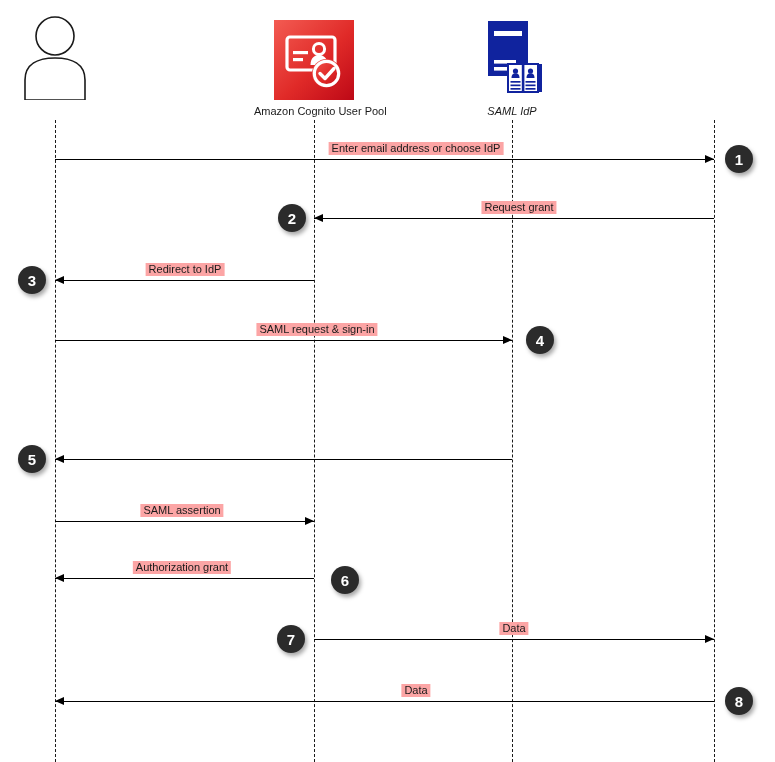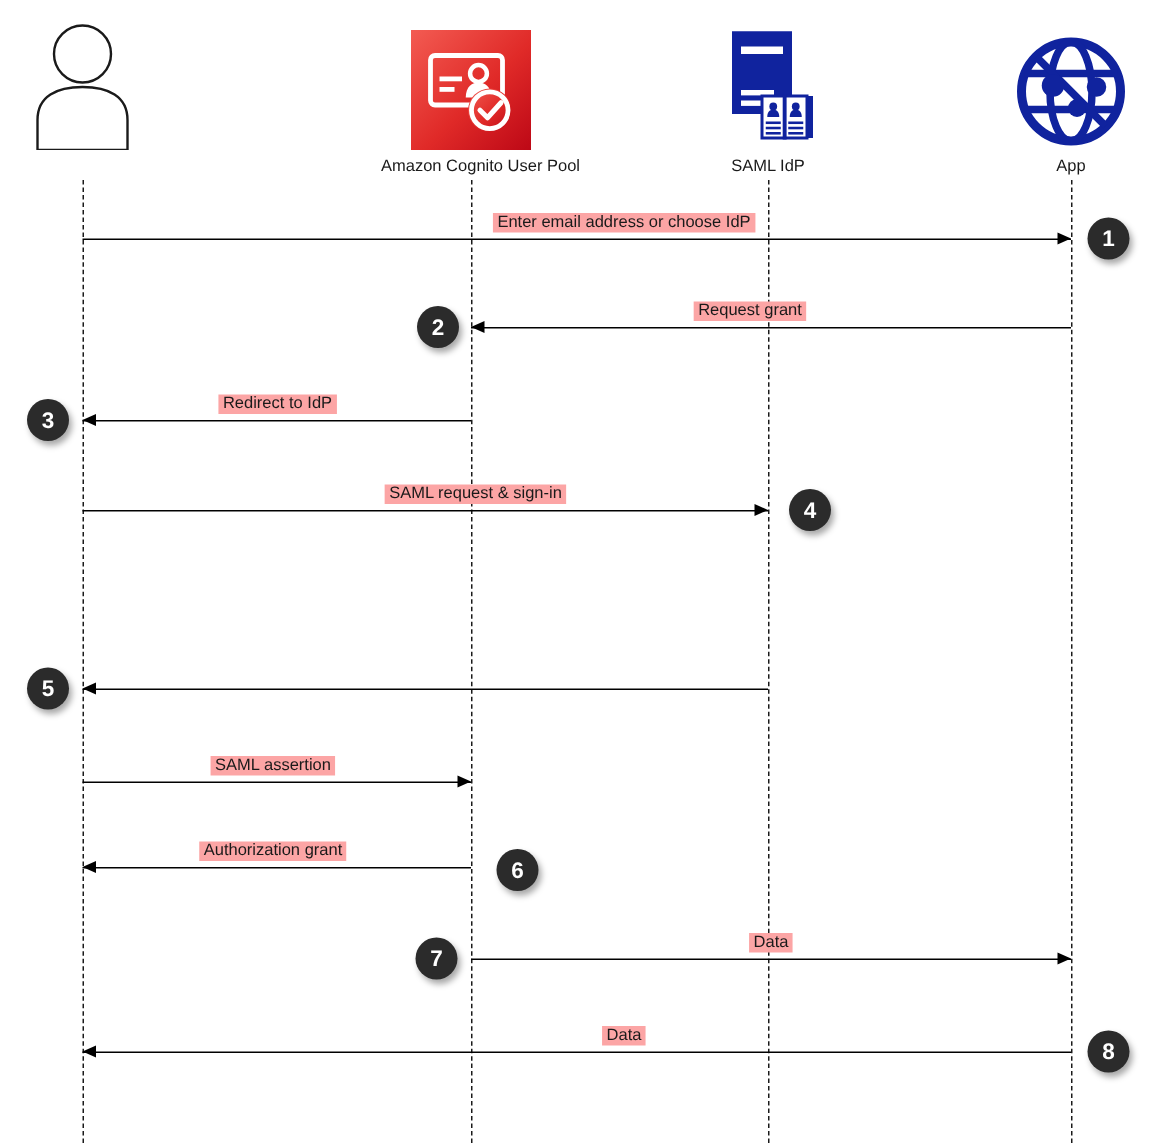"SAML IdP" div.actor { font-style: none -> italic }
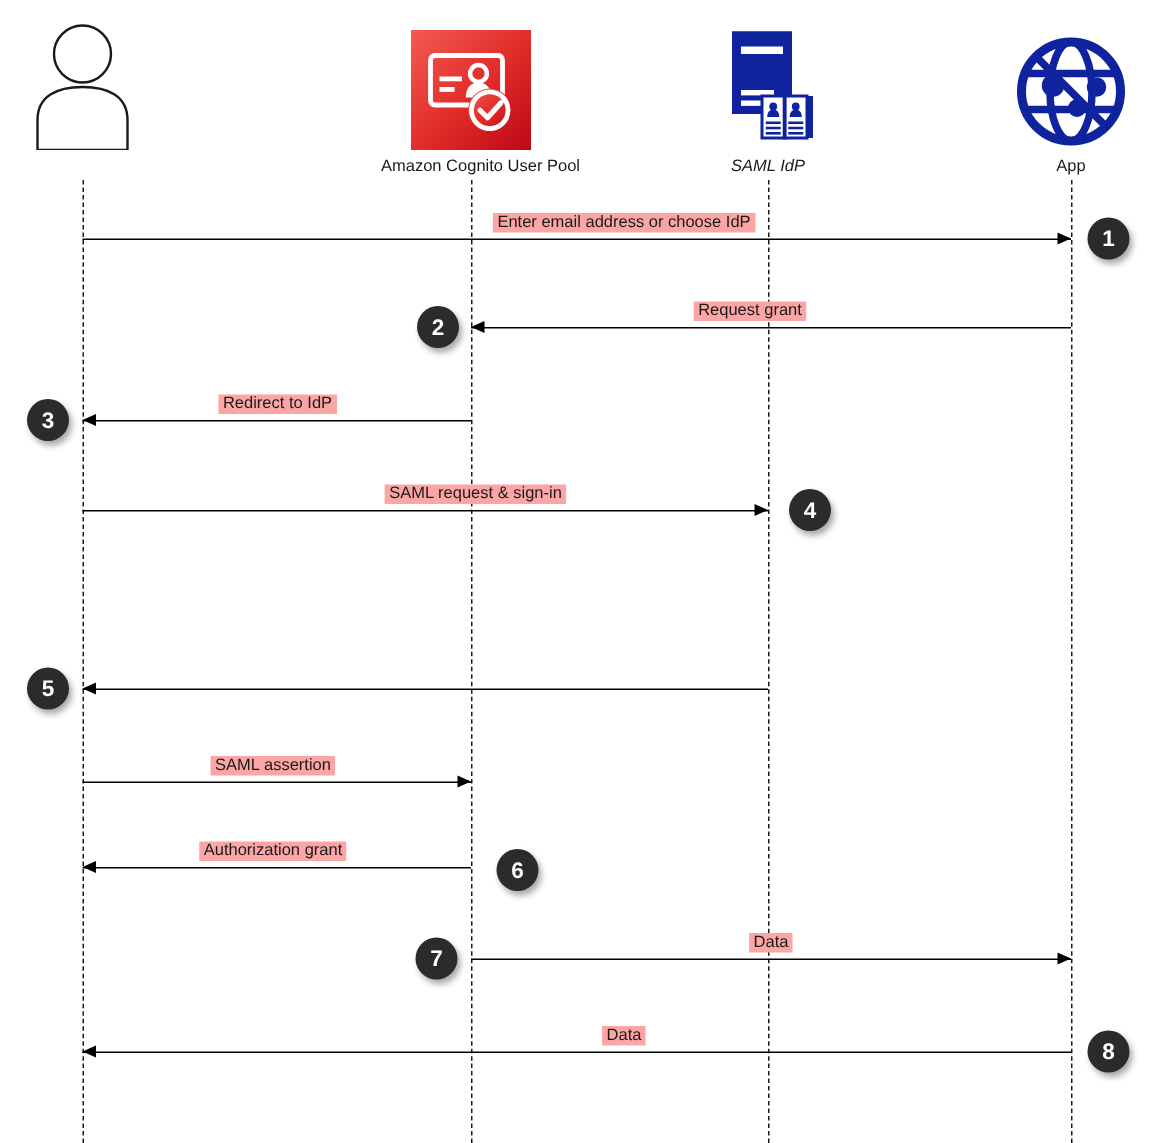"App" div.actor { html: <div> <div> <svg> <circle></circle> <ellipse></ellipse> <path></path> <path></path> <path></path> <circle></circle> <circle></circle> <circle></circle> </svg> </div> <div>App</div> </div> -> none }
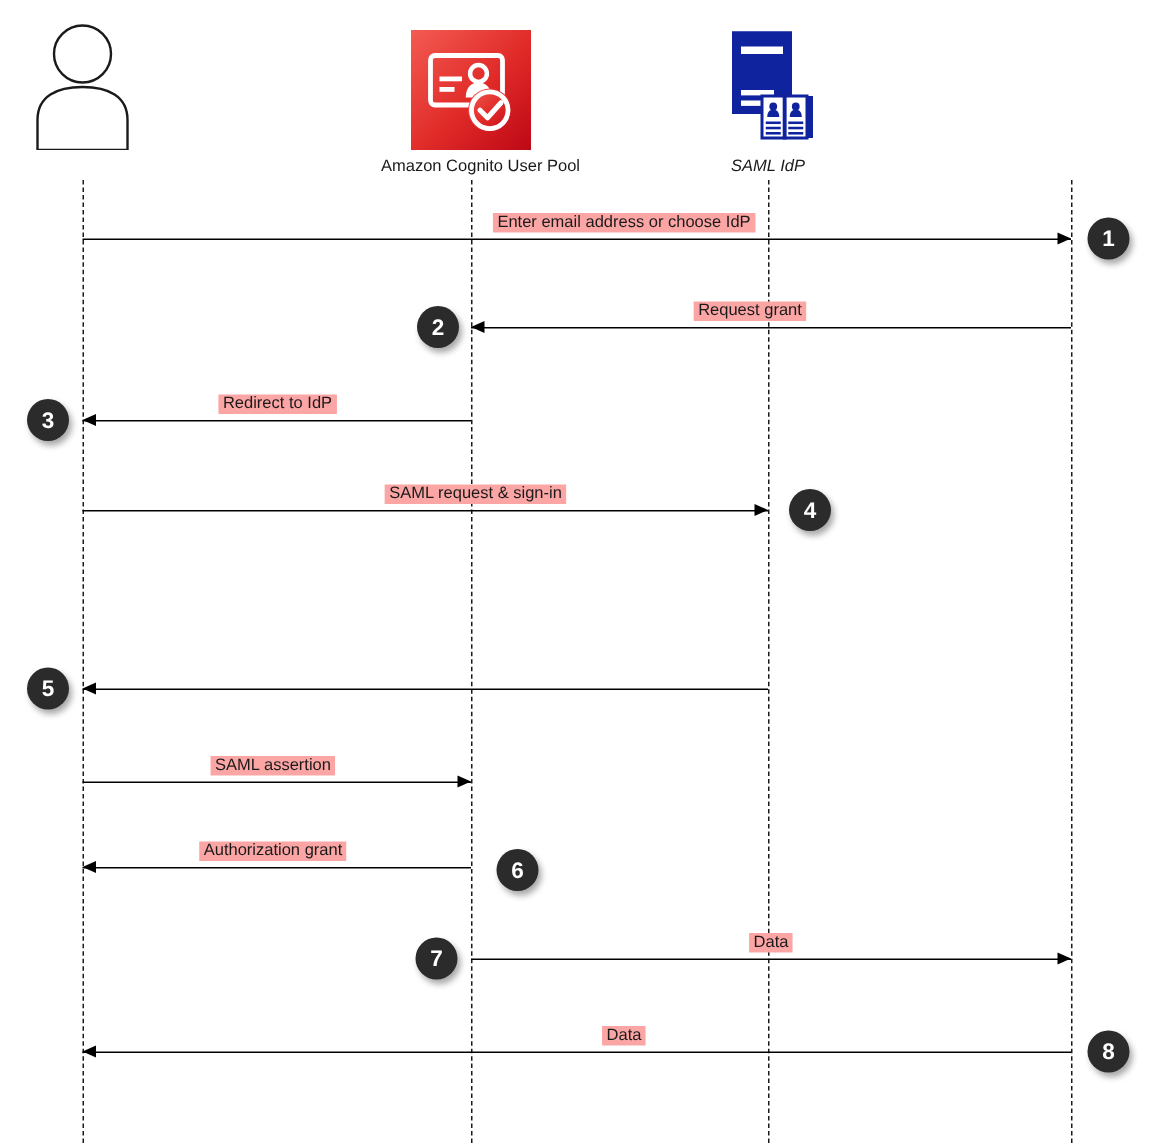"Request grant" div.msg-label { left: 500px -> 519px }
